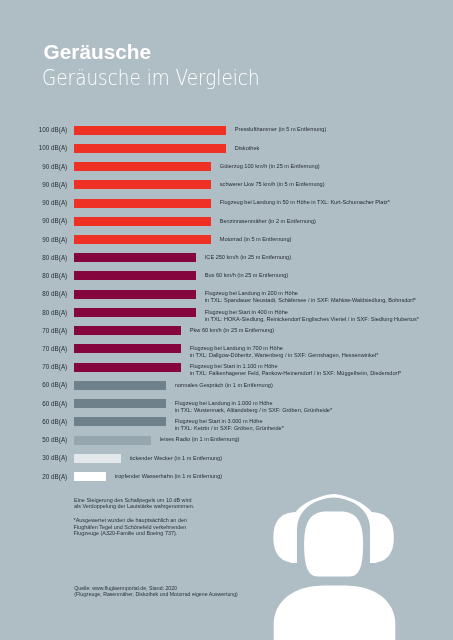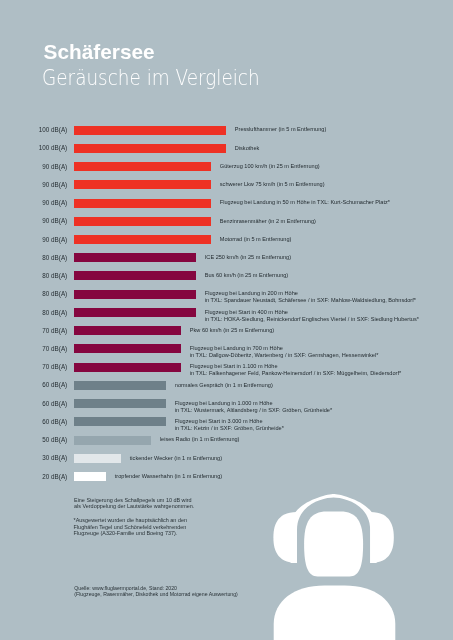"Schäfersee" div.title { text: Schäfersee -> Geräusche }
